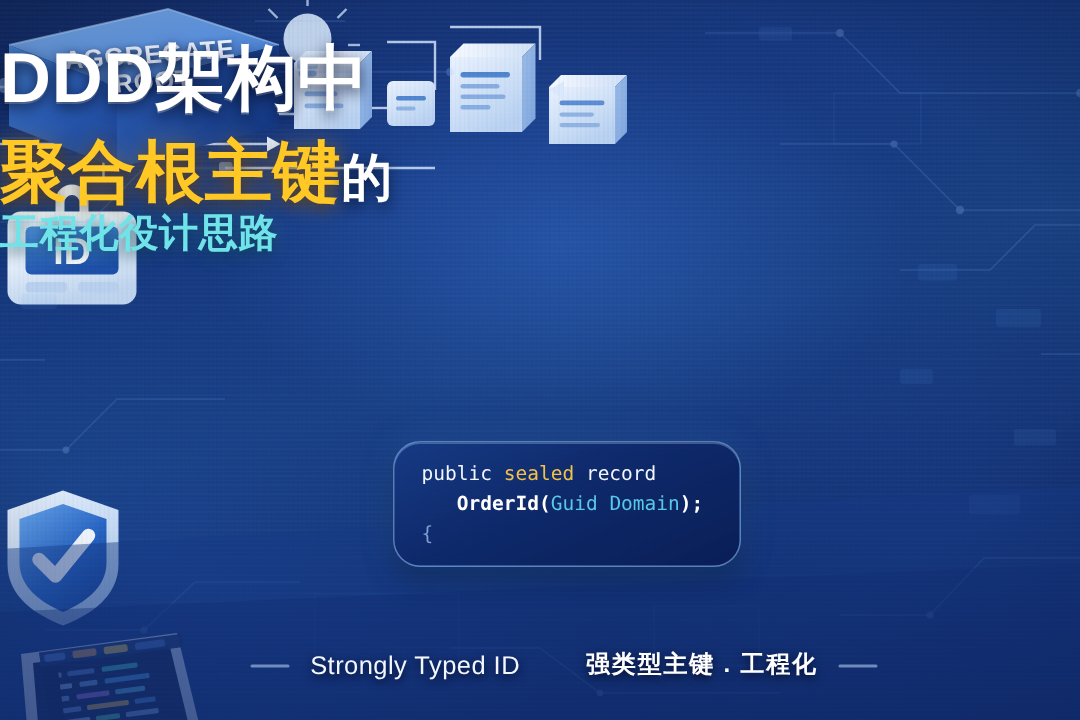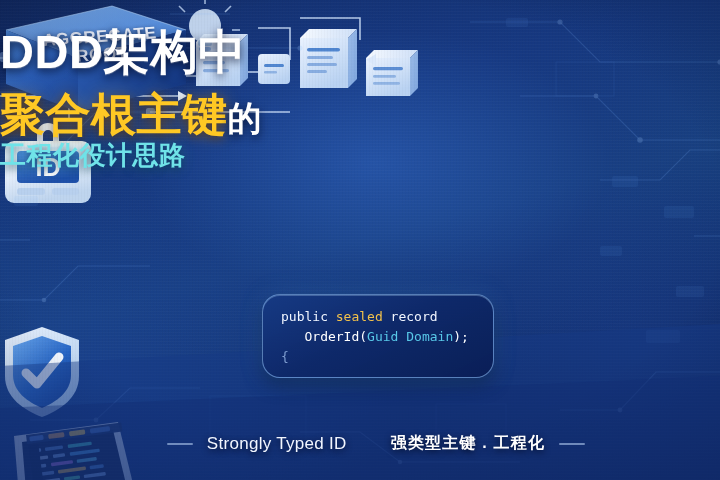"OrderId" .k-bold { font-weight: normal -> bold }
